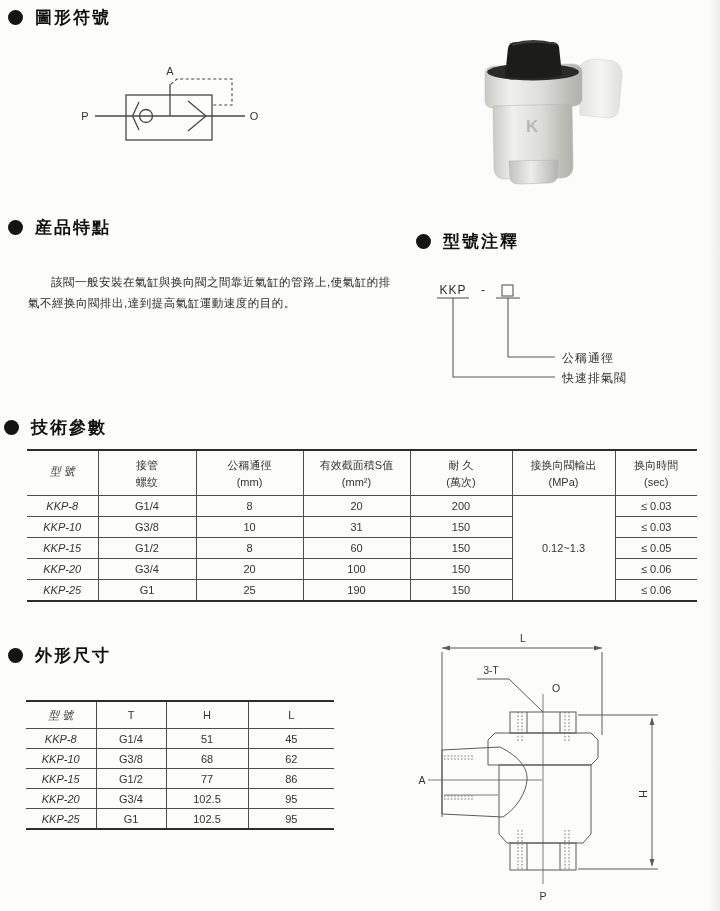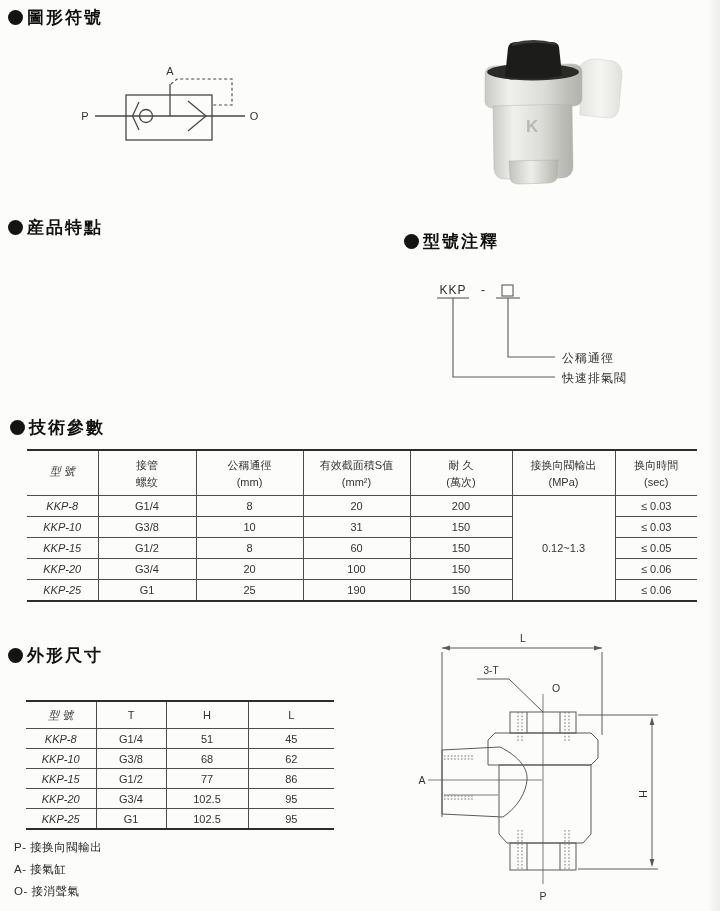"圖形符號" .heading { gap: 4px -> 12px }
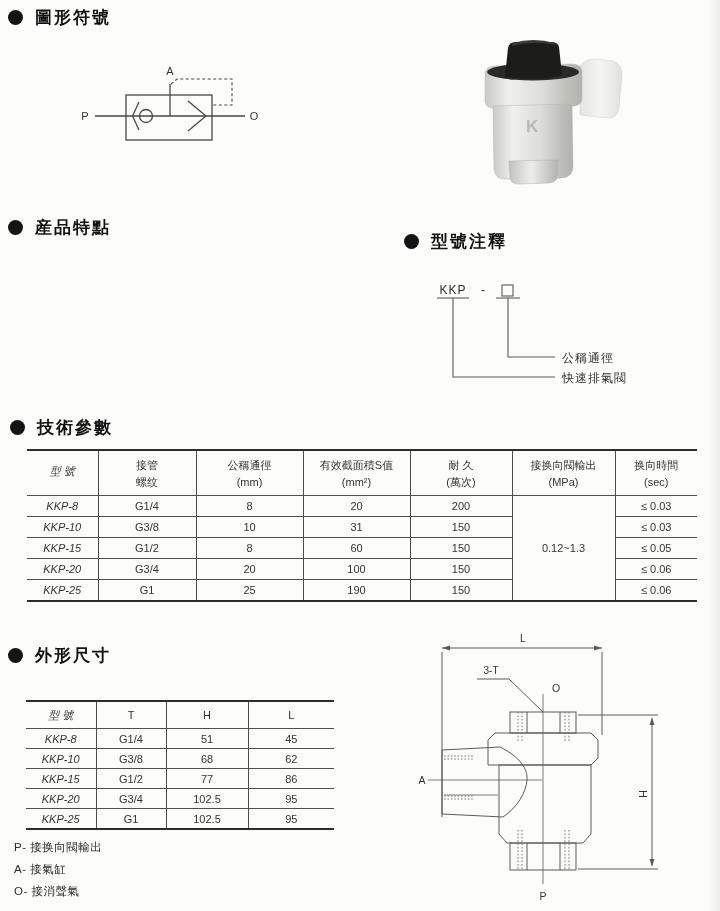"型號注釋" div.heading { left: 404px -> 416px }
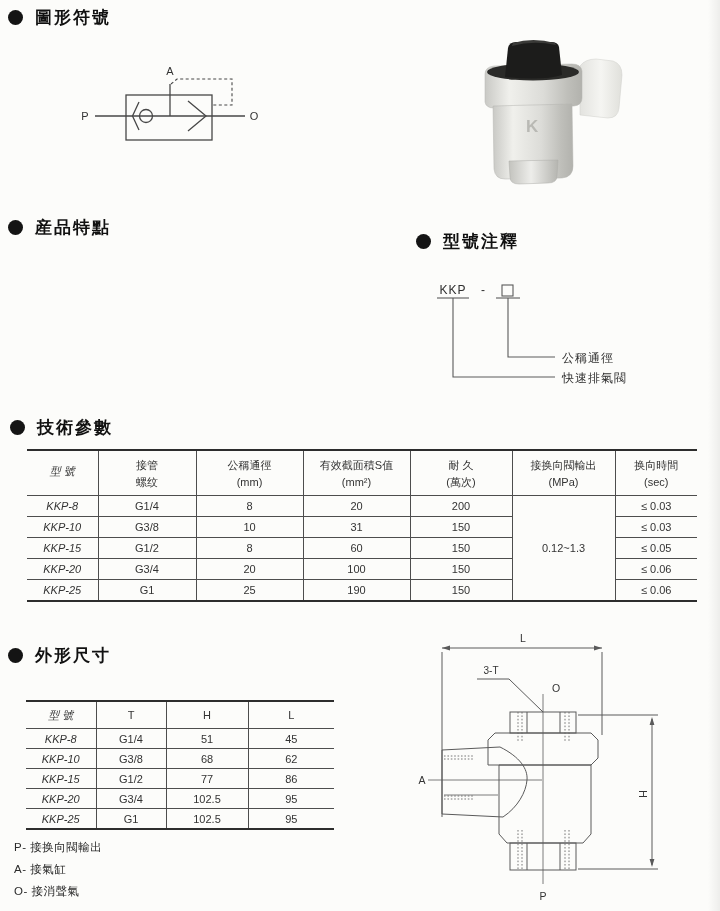"該閥一般安裝在氣缸與换向閥之間靠近氣缸的管路上,使氣缸的排氣不經换向閥排出,達到" div.para { html: none -> <div>該閥一般安裝在氣缸與换向閥之間靠近氣缸的管路上,使氣缸的排氣不經换向閥排出,達到提高氣缸運動速度的目的。</div> }
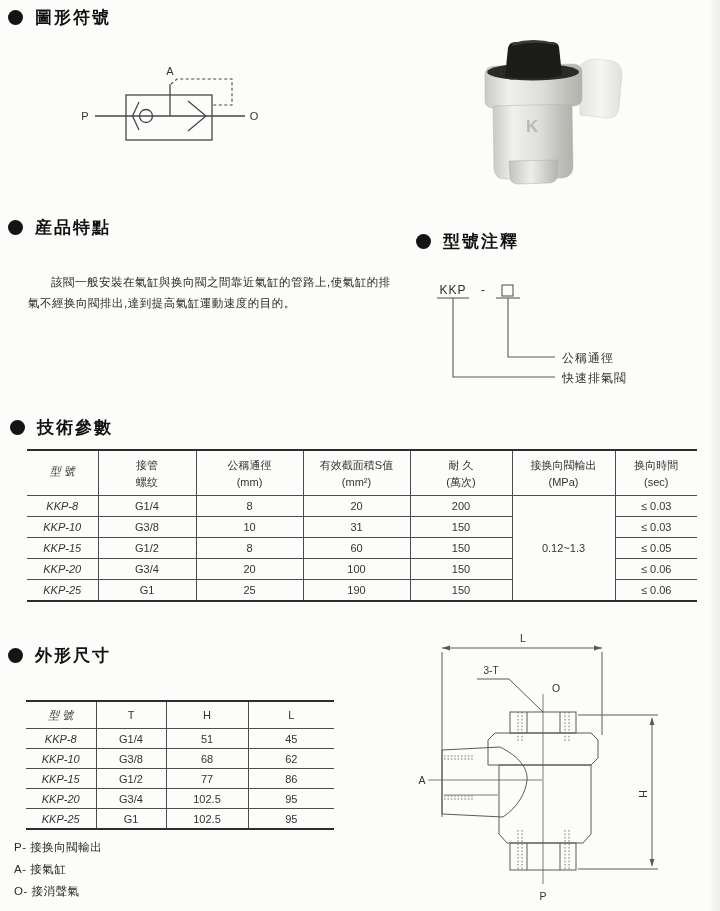"技術參數" div.heading { left: 10px -> 4px }
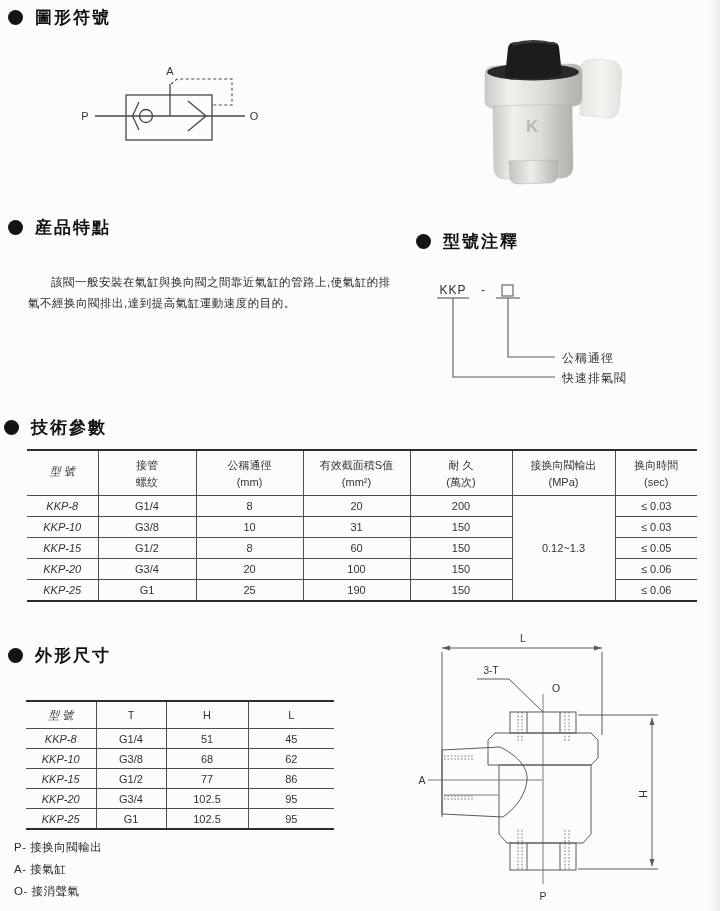"P- 接换向閥輸出" div.notes { html: <div> <div>P- 接换向閥輸出</div> <div>A- 接氣缸</div> <div>O- 接消聲氣</div> </div> -> none }
